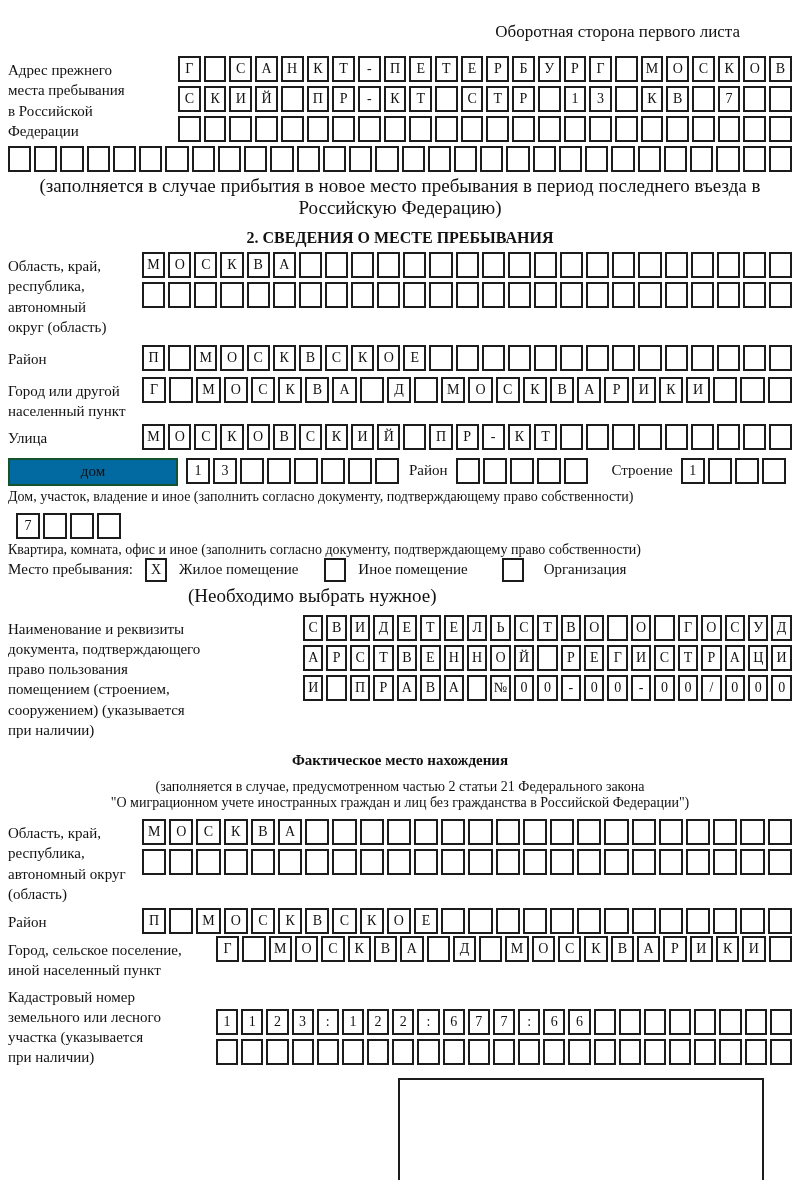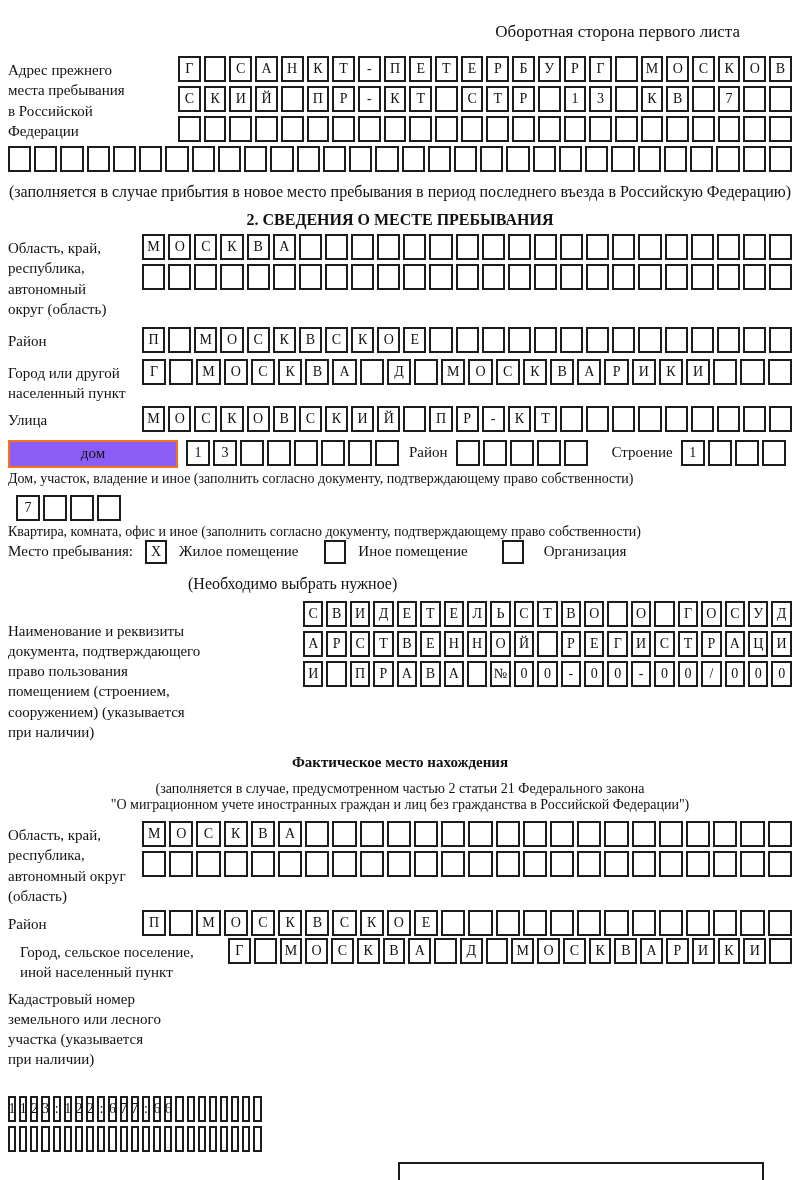"(заполняется в случае прибытия в" .note { font-size: 16px -> 19px; margin-top: 11px -> 3px }
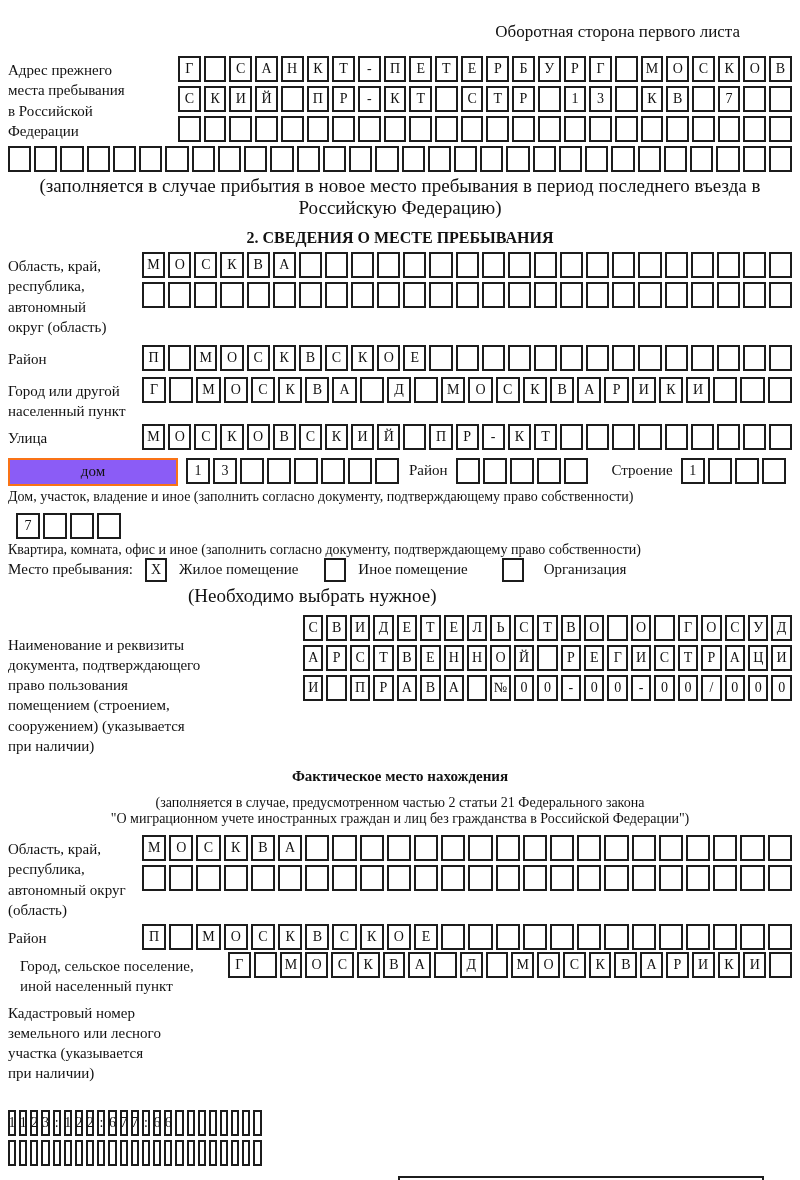"дом" .bigbox { background: #8b5cf6 -> #0369a1; border: 2px solid #f97316 -> 2px solid #14532d }
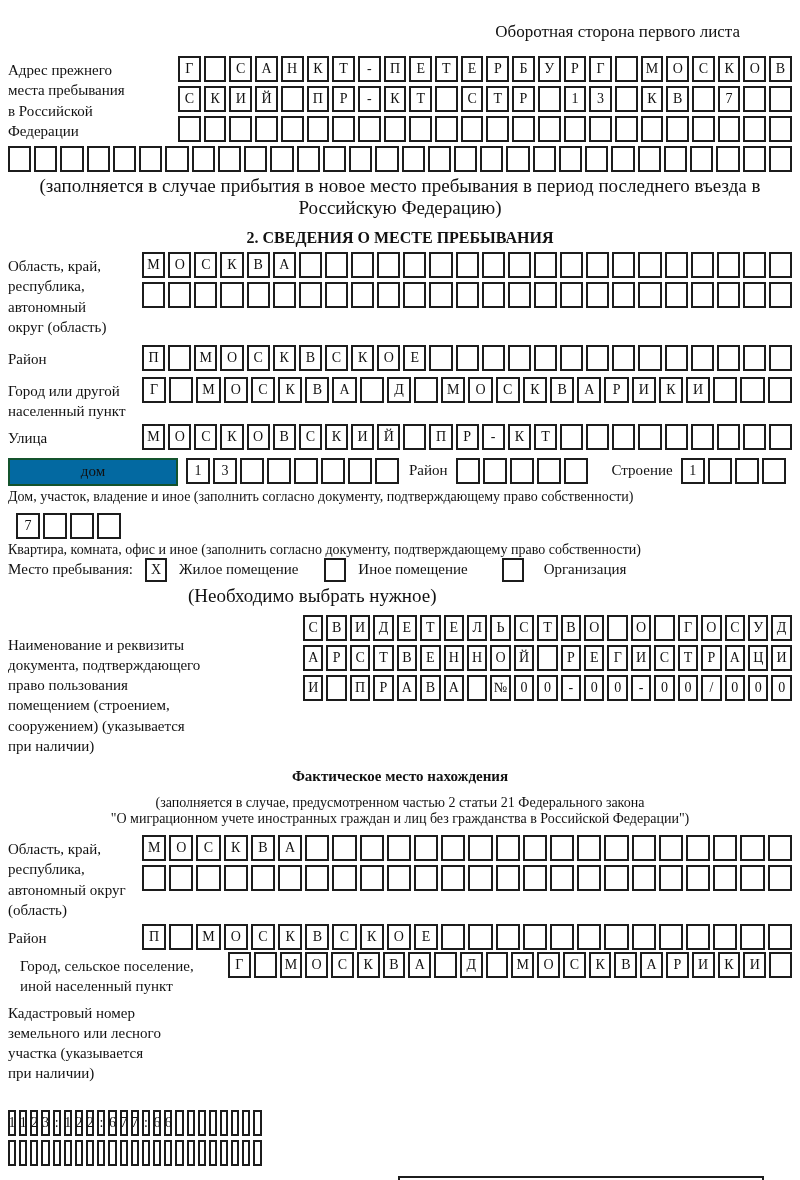"Наименование и реквизиты" div.flabel { margin-top: 16px -> none }
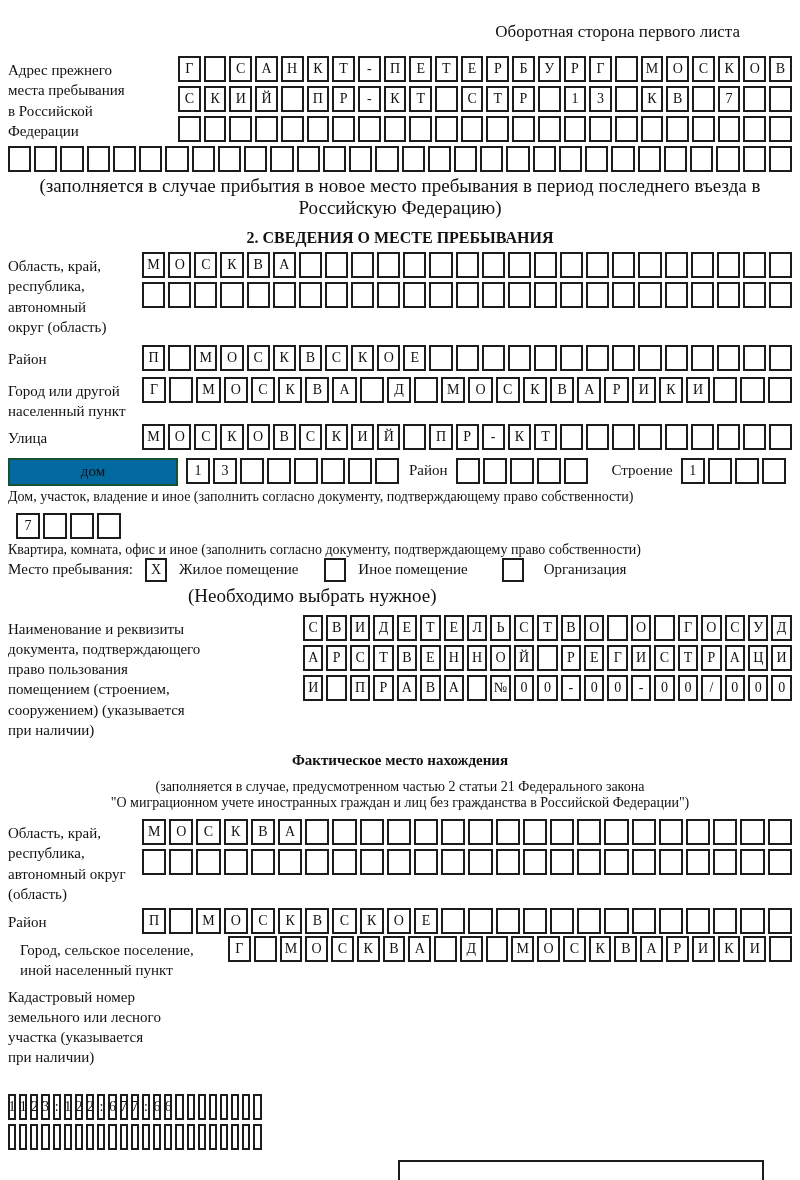"Город, сельское поселение," div.frow { margin-left: 12px -> none }
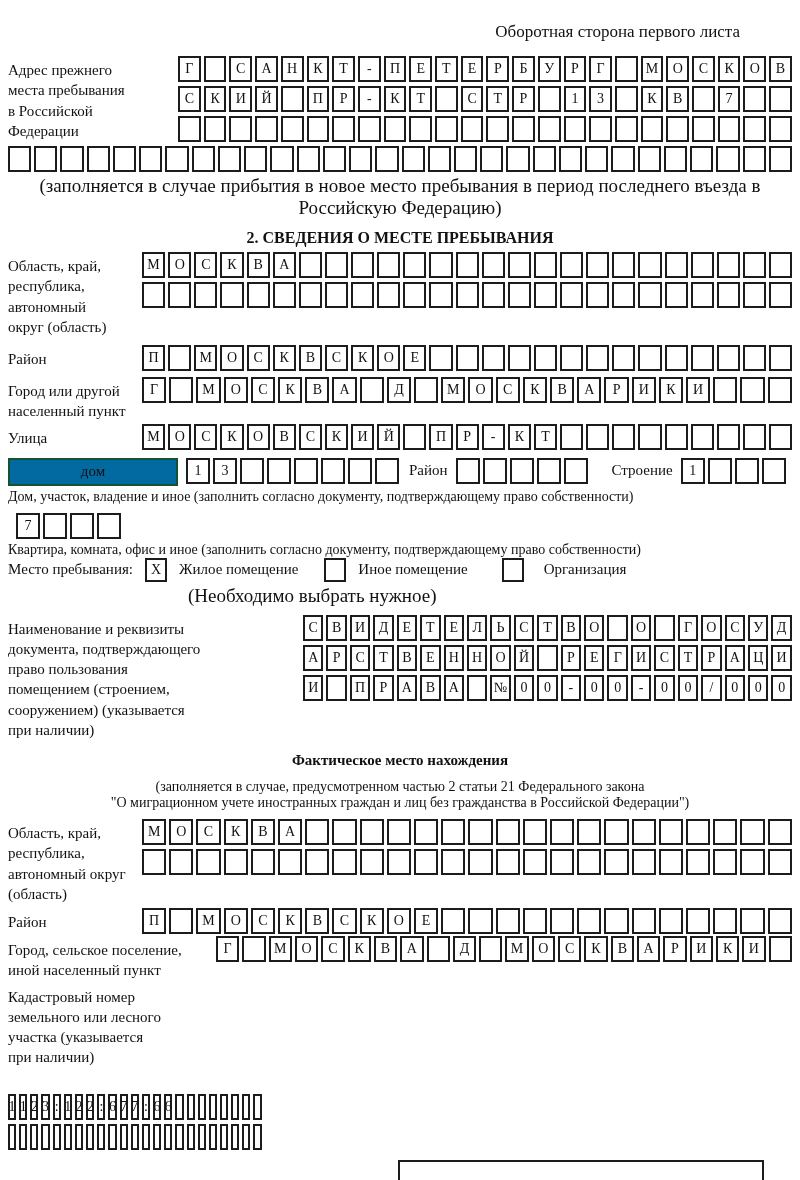"Кадастровый номер" div.frow { flex-direction: column -> none }
